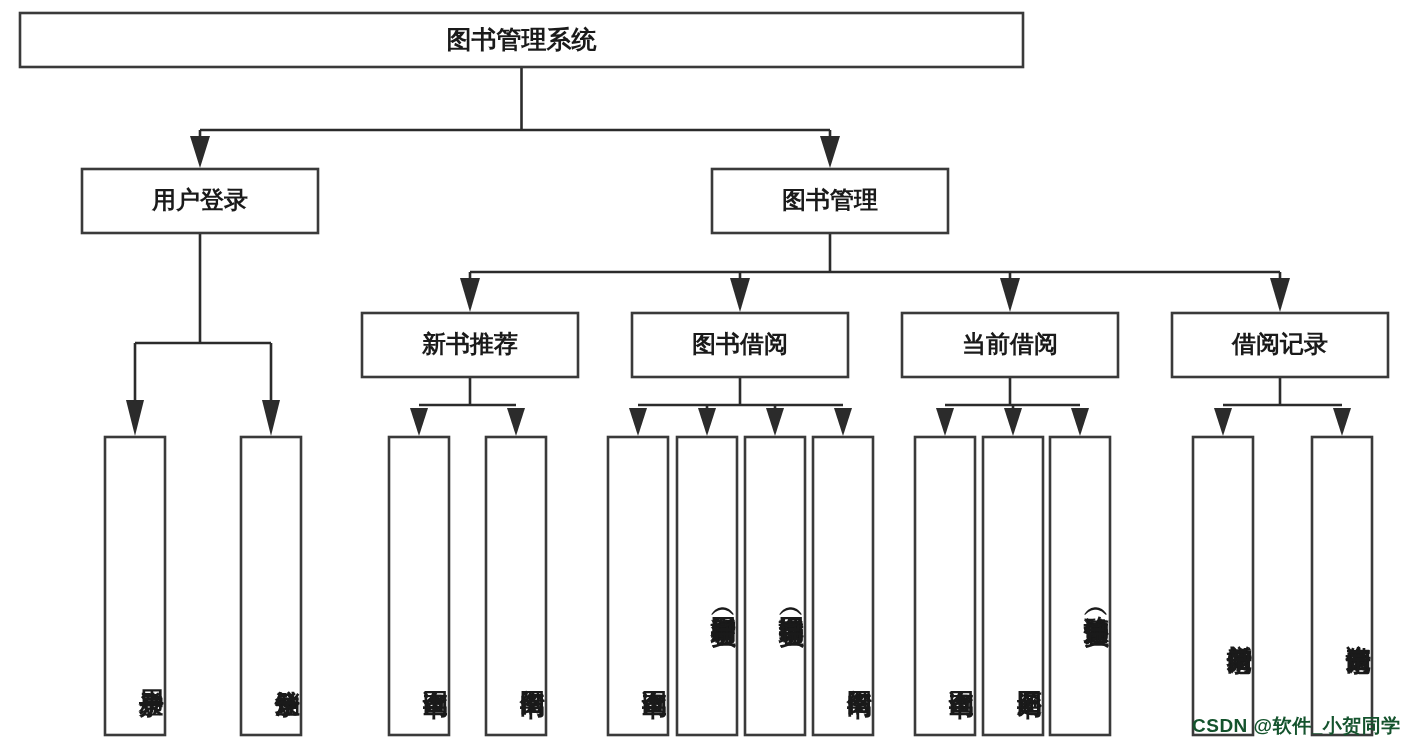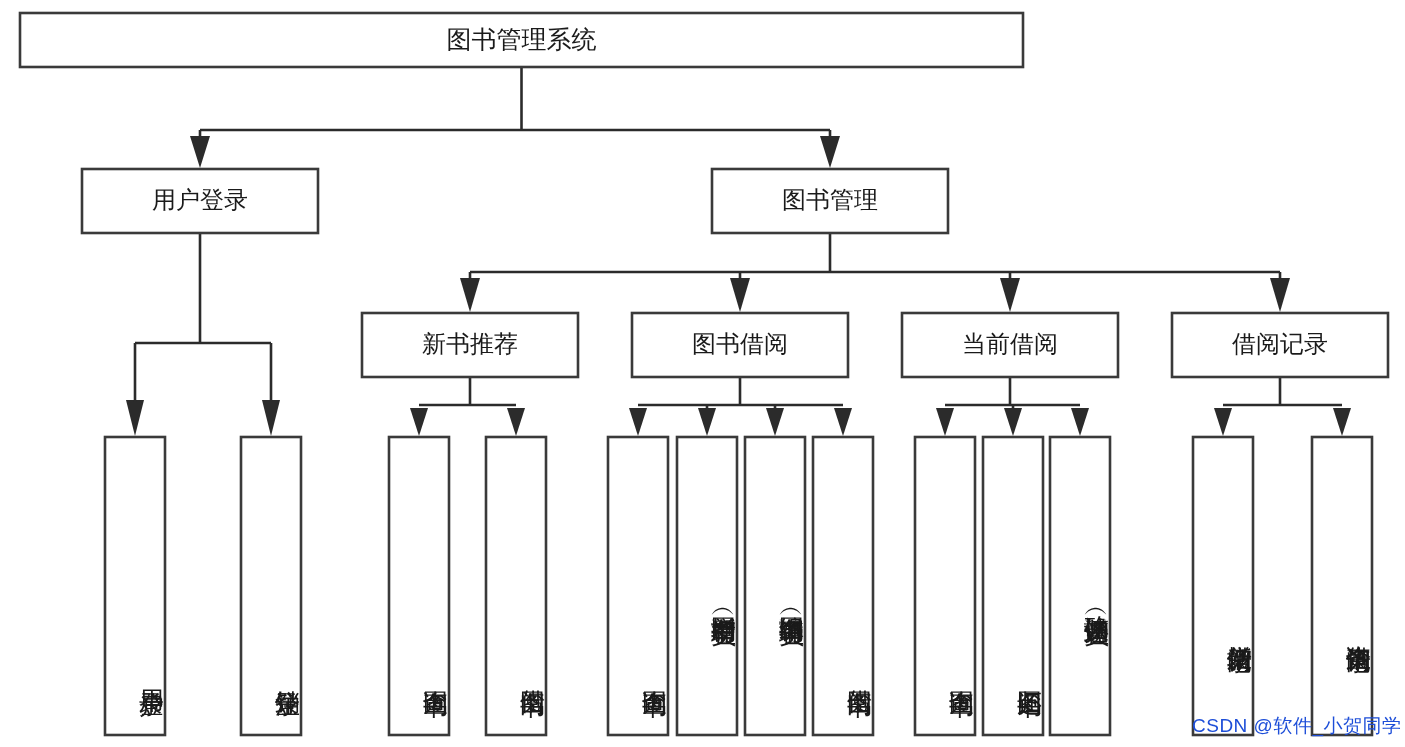"图书管理系统" #diagram-root { font-weight: none -> bold }
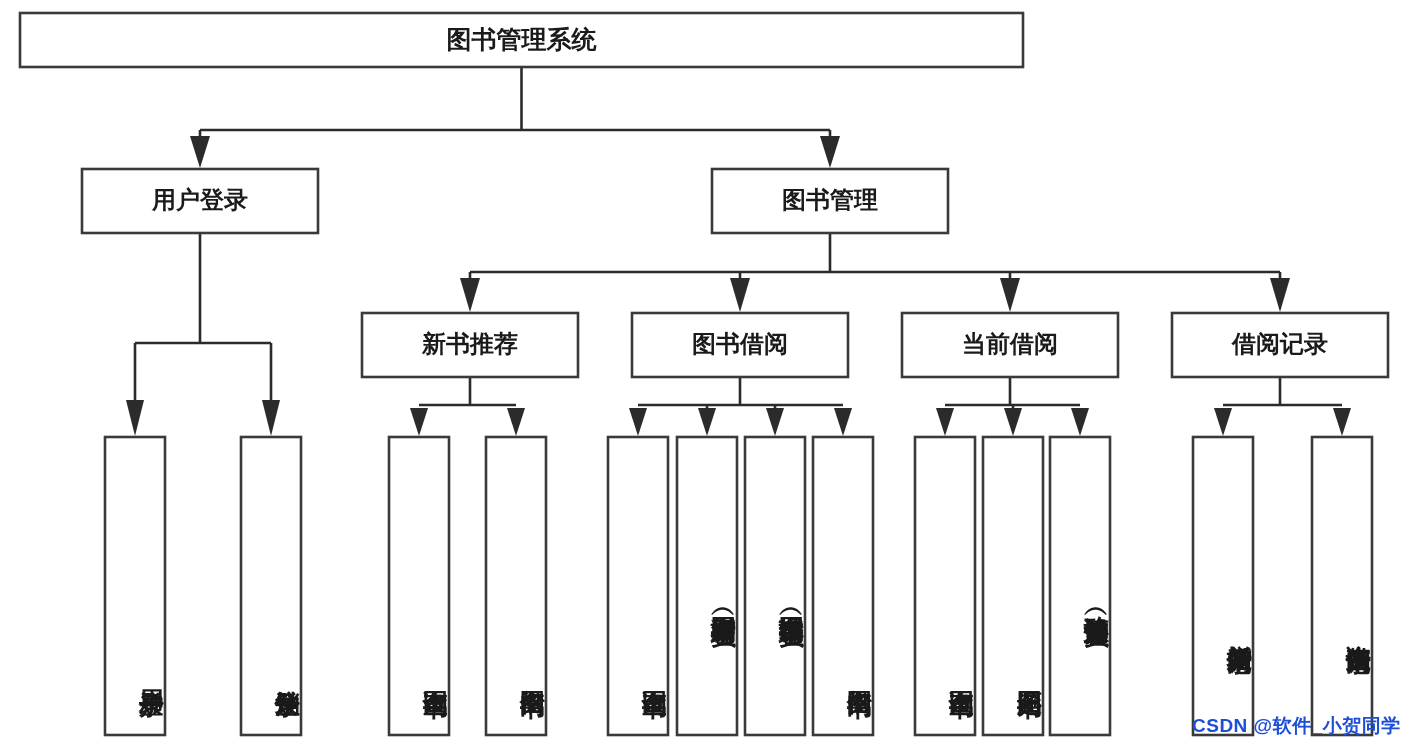"CSDN @软件_小贺同学" .watermark { color: #1d4ed8 -> #14532d }
